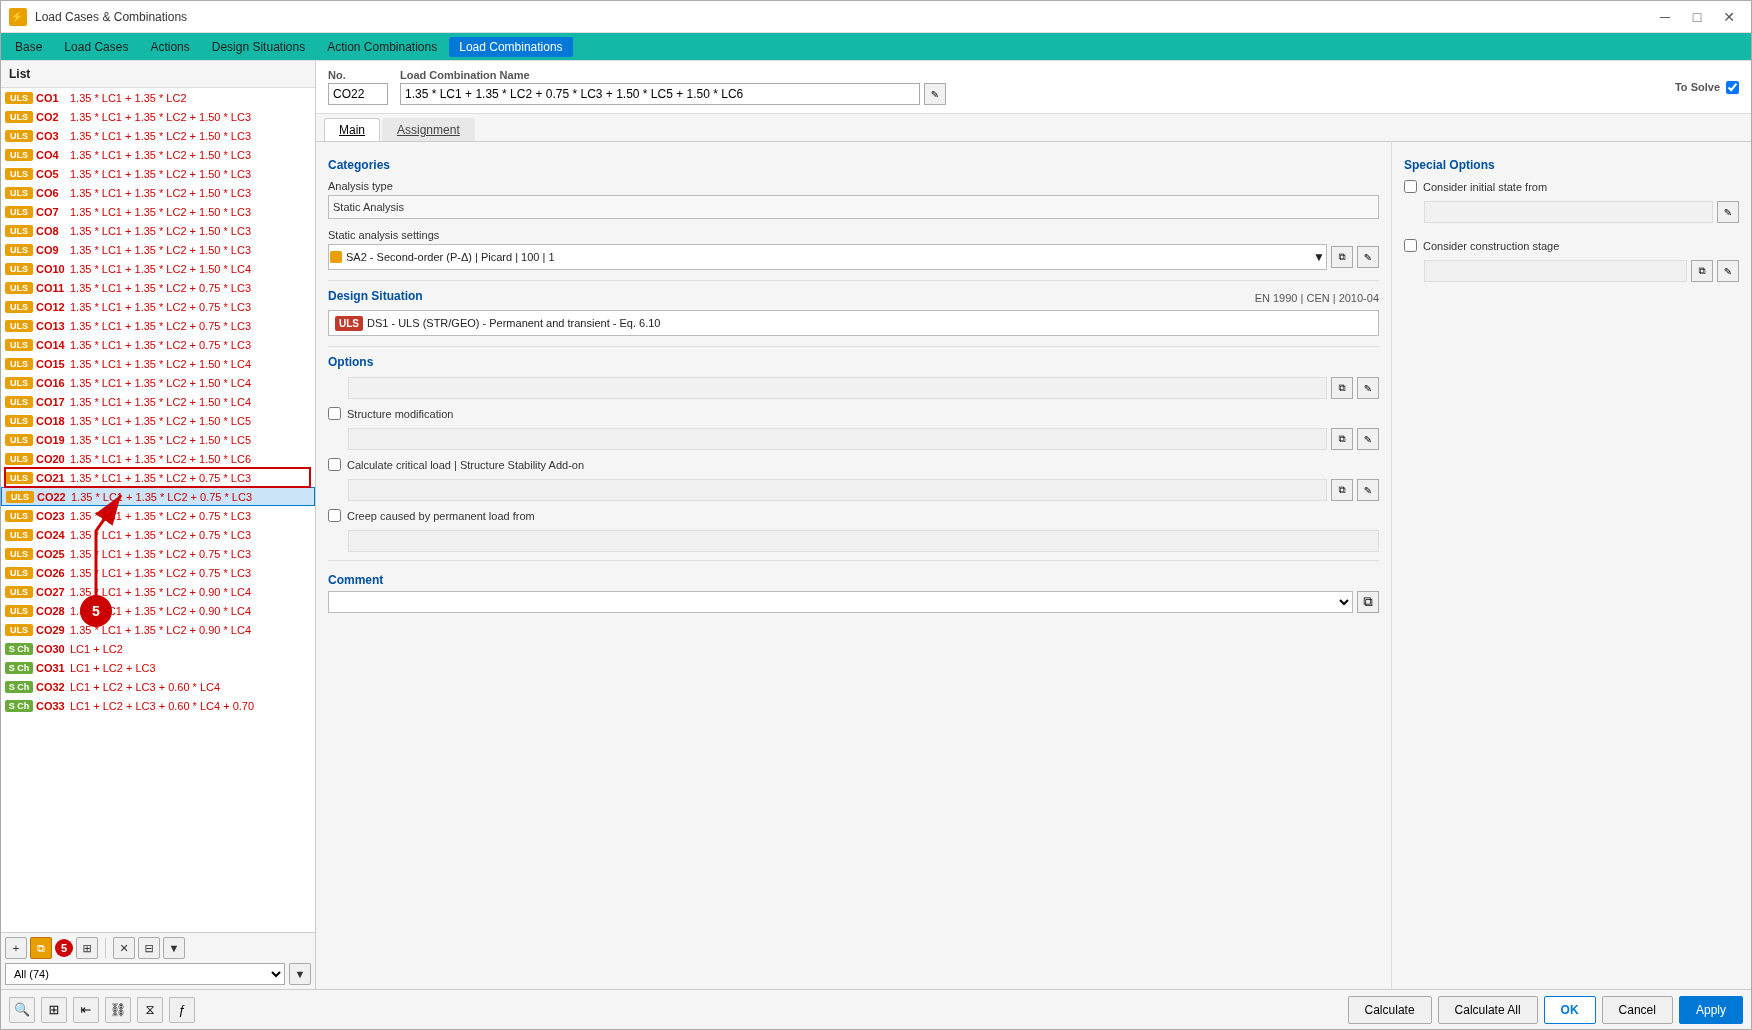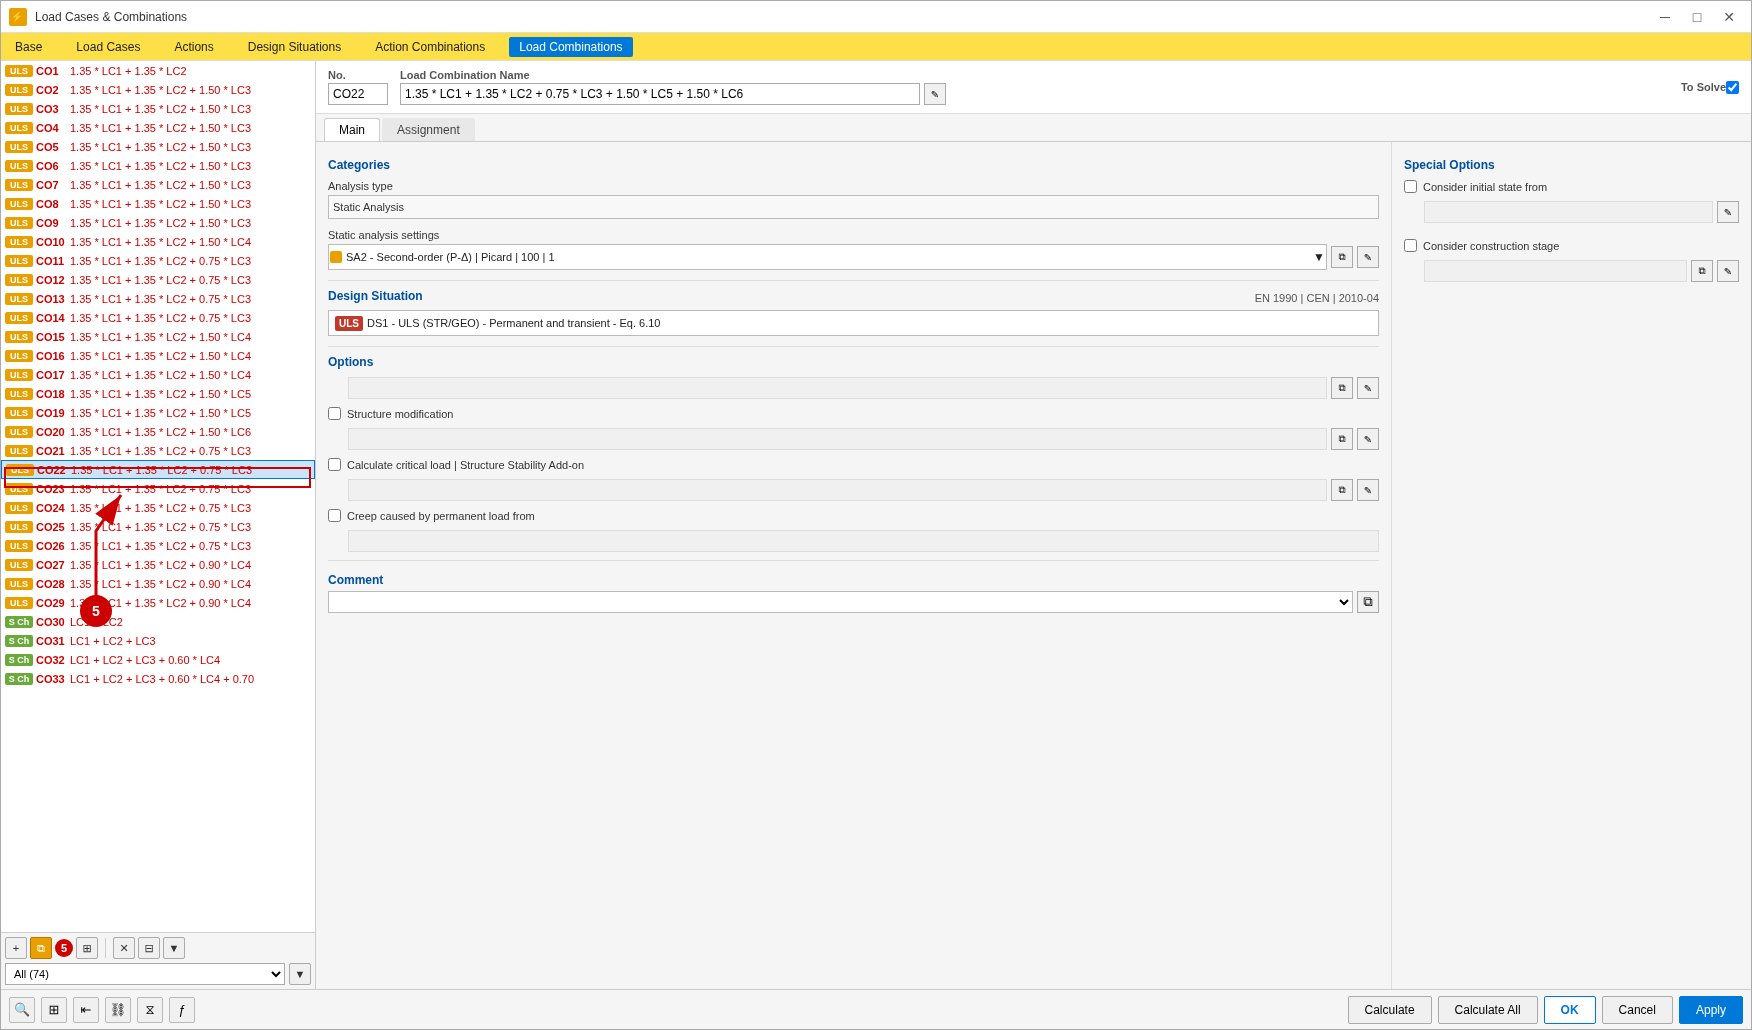"Base" .menubar { background: #fde047 -> #14b8a6; gap: 14px -> 2px }
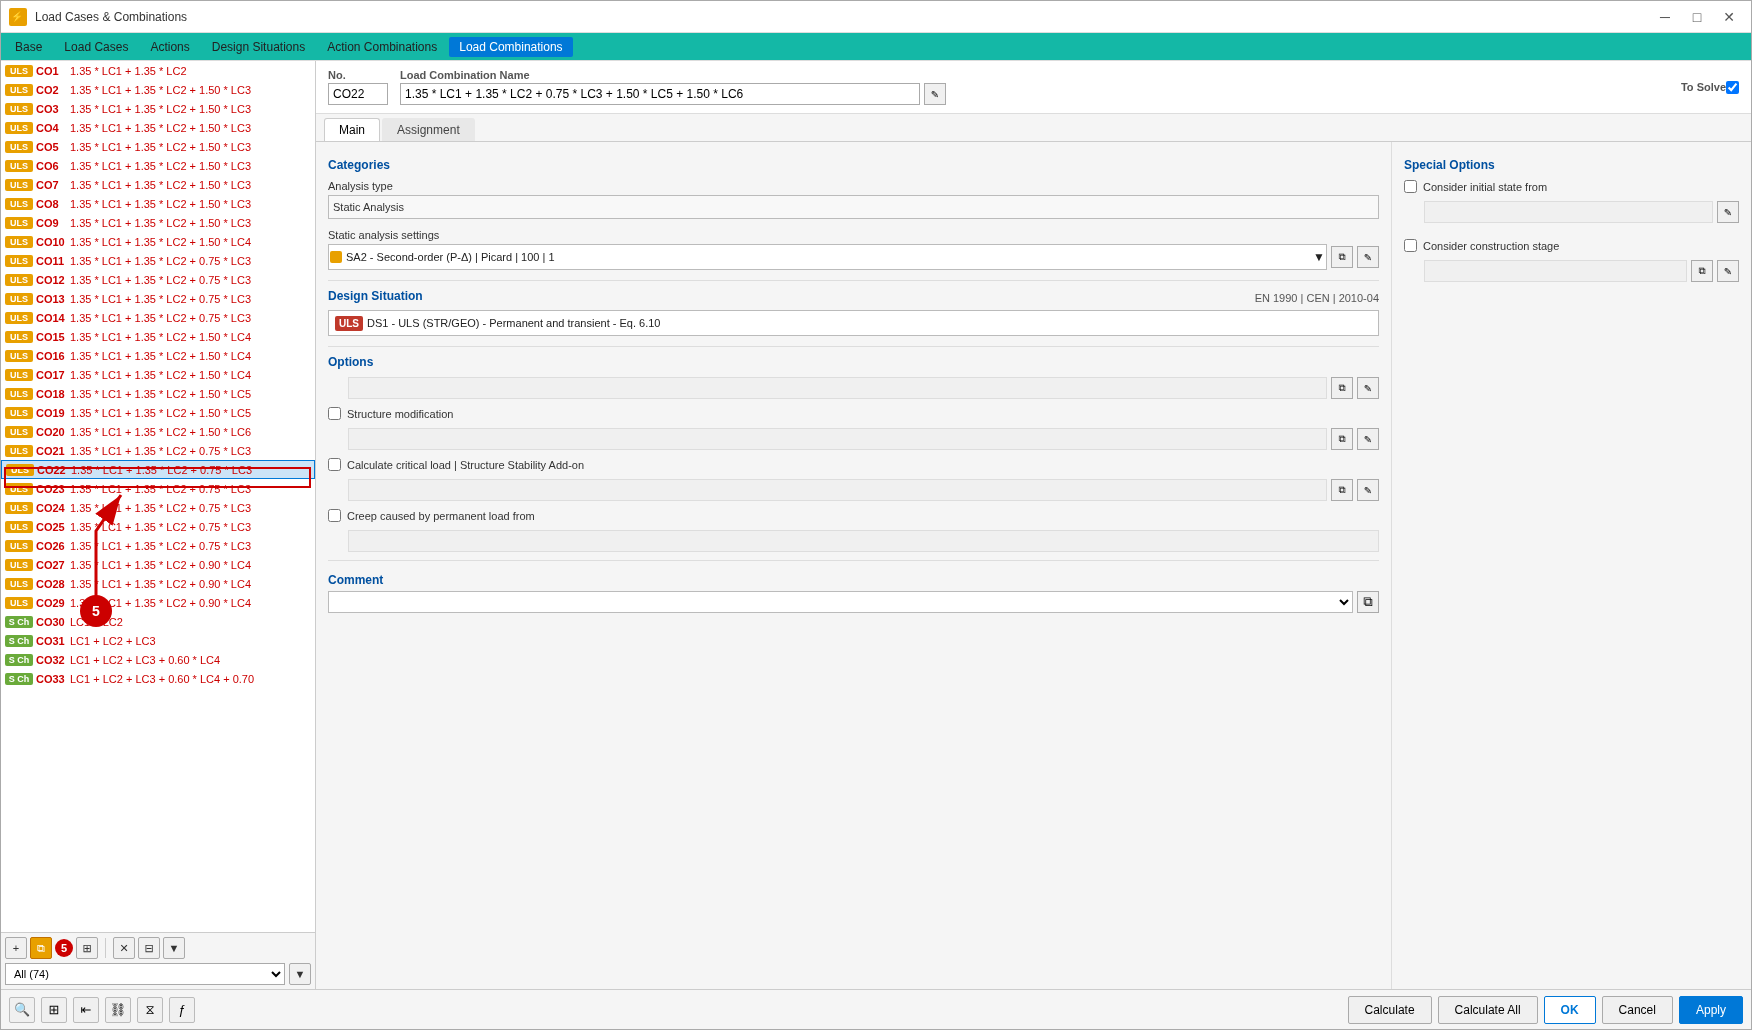"List" div.left-panel-header { html: none -> <div>List</div> }
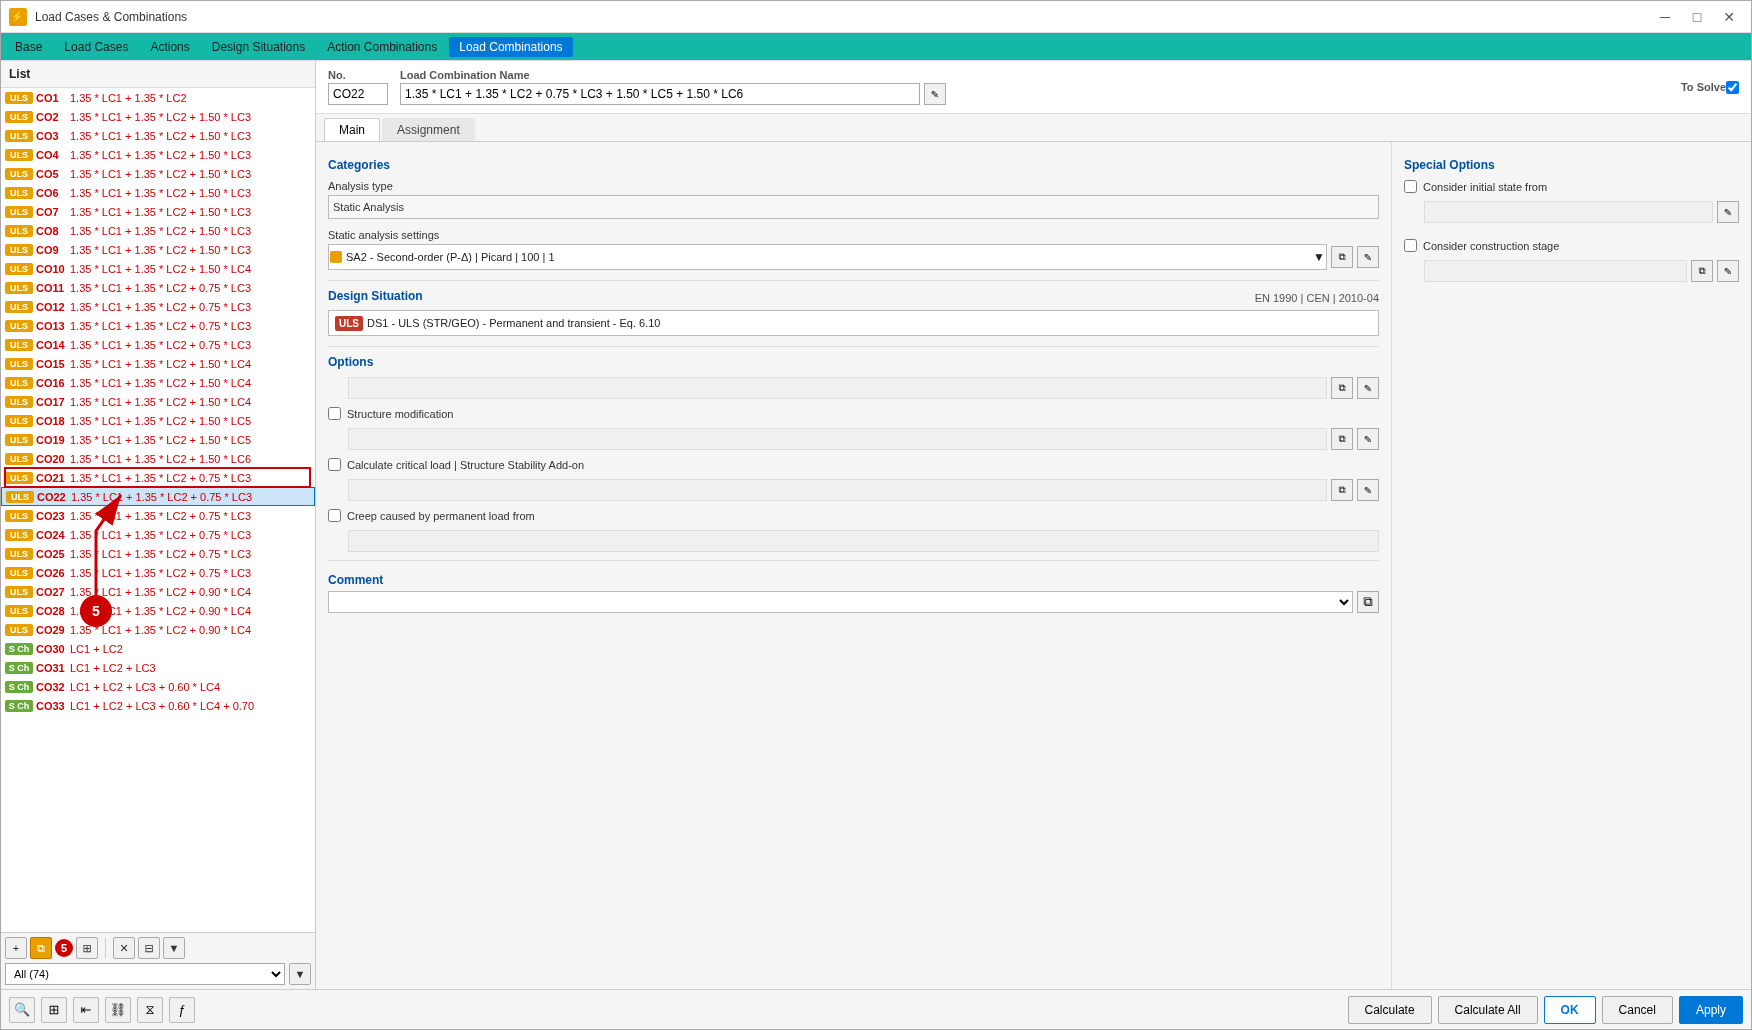"To Solve" .to-solve-group { gap: none -> 6px }
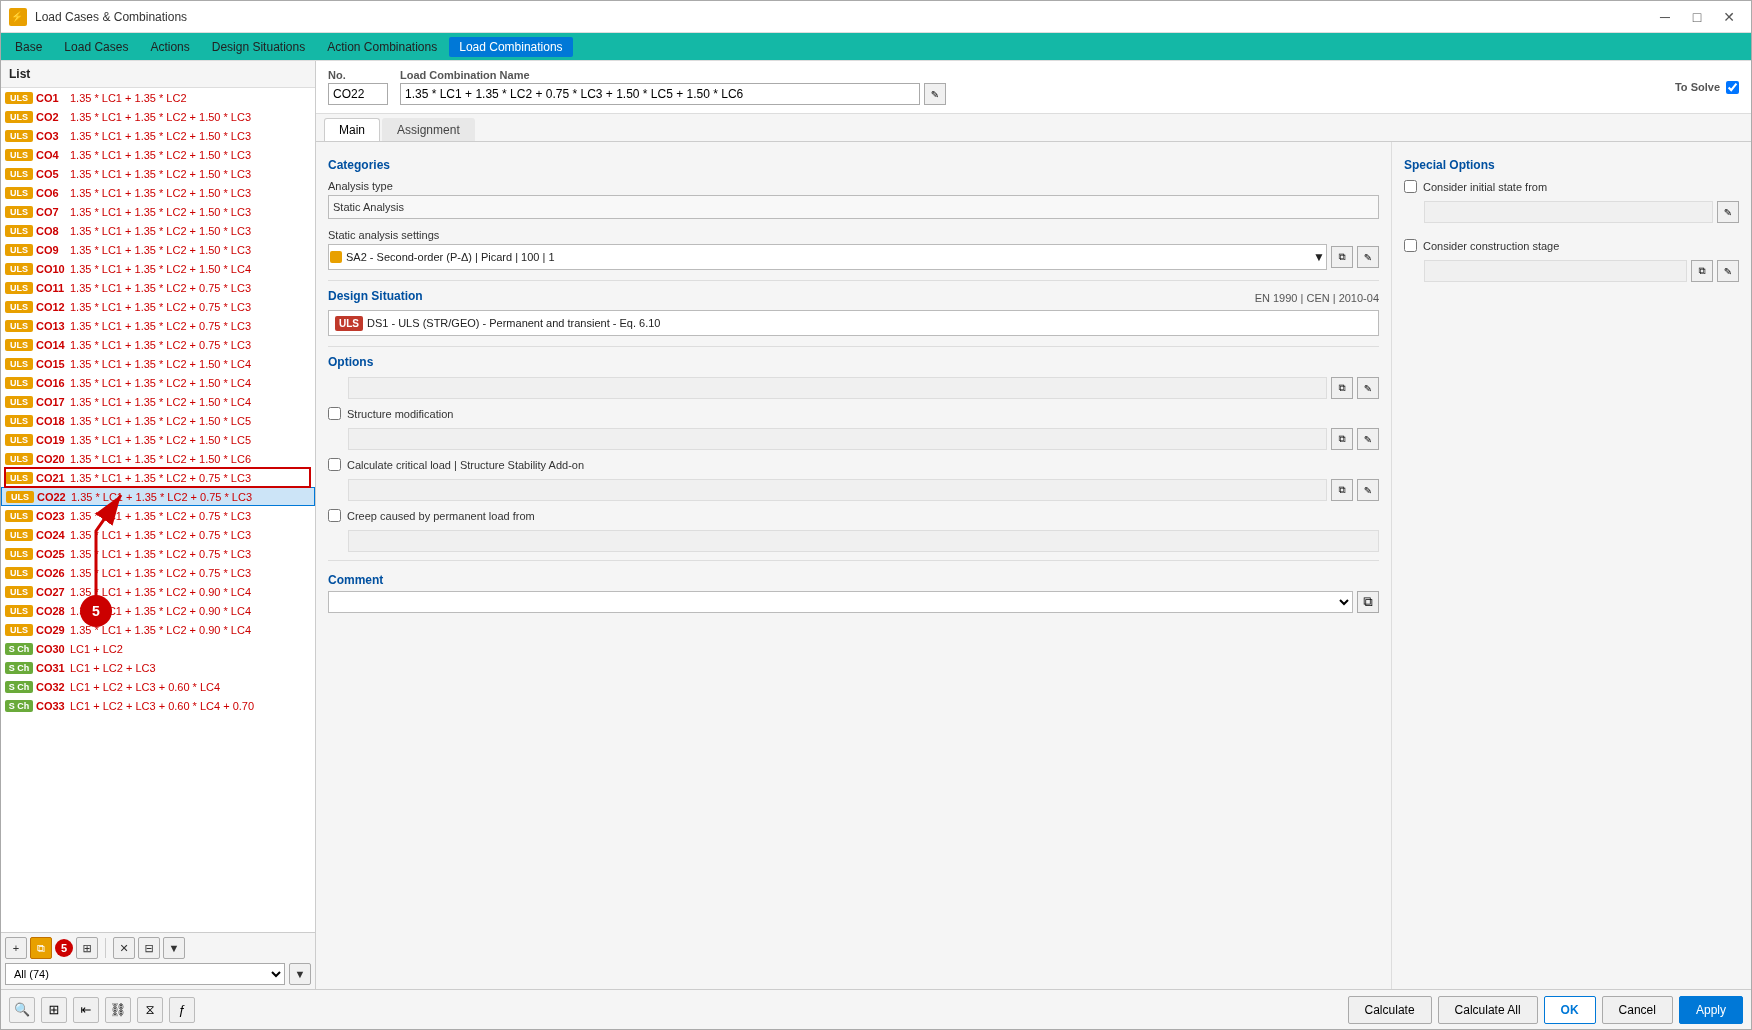"Main" .tab { text-decoration: none -> underline }
